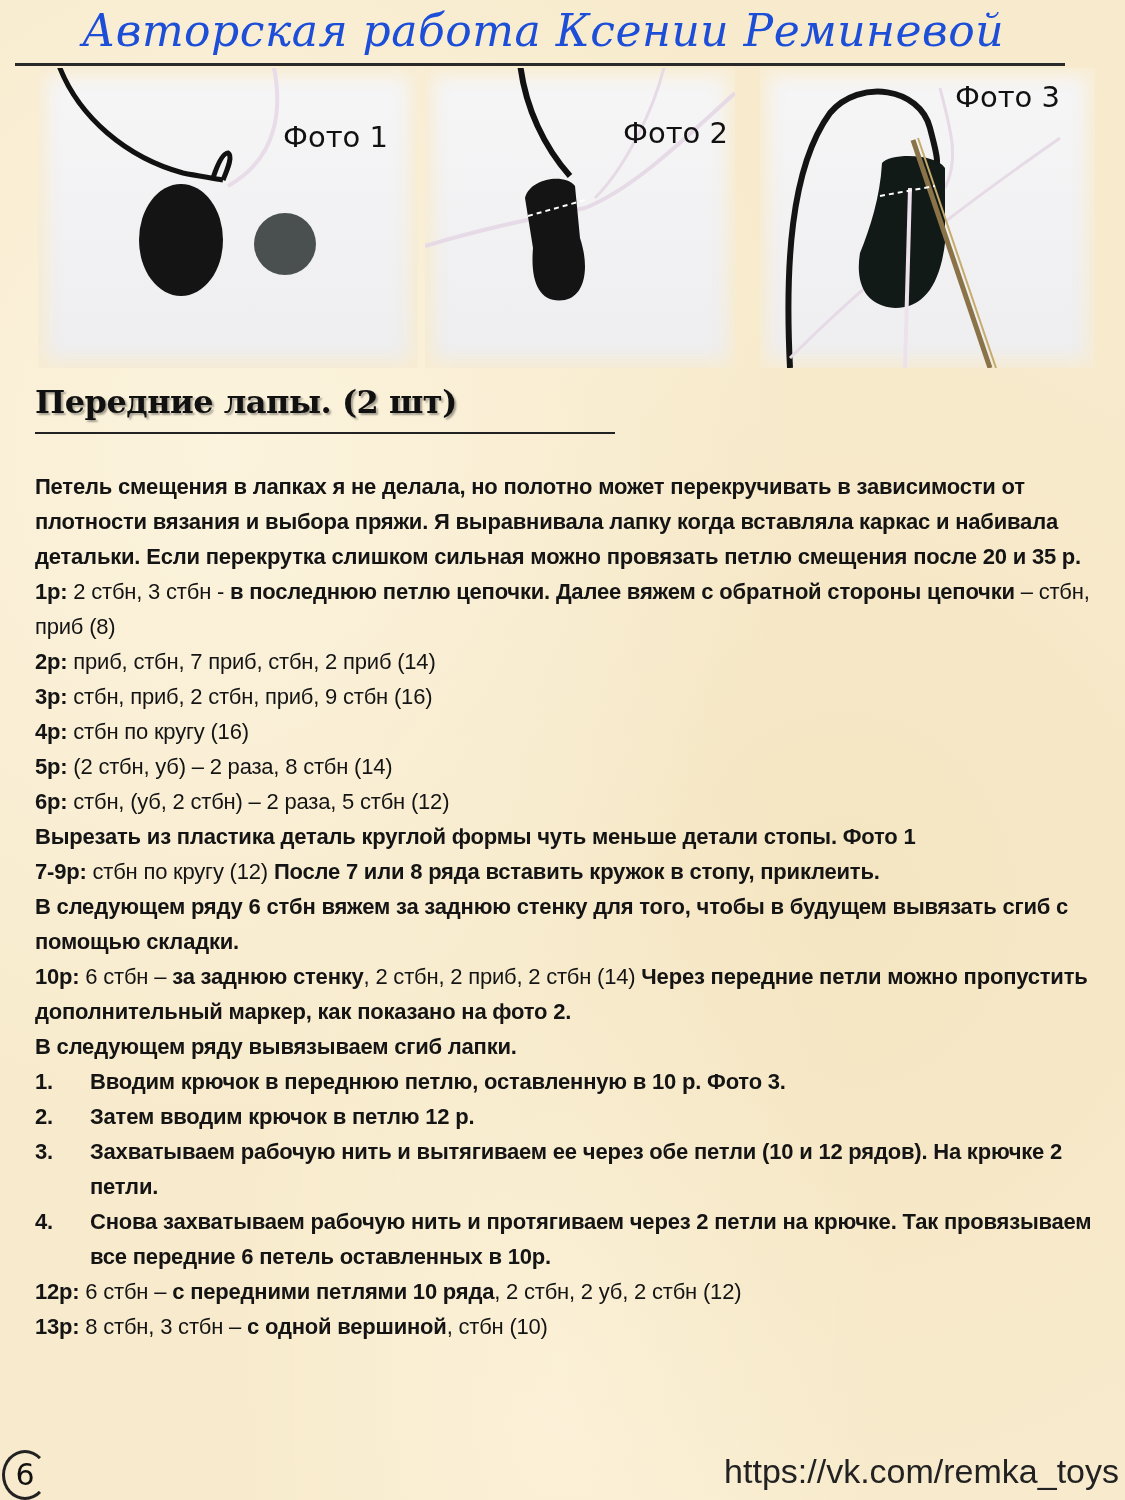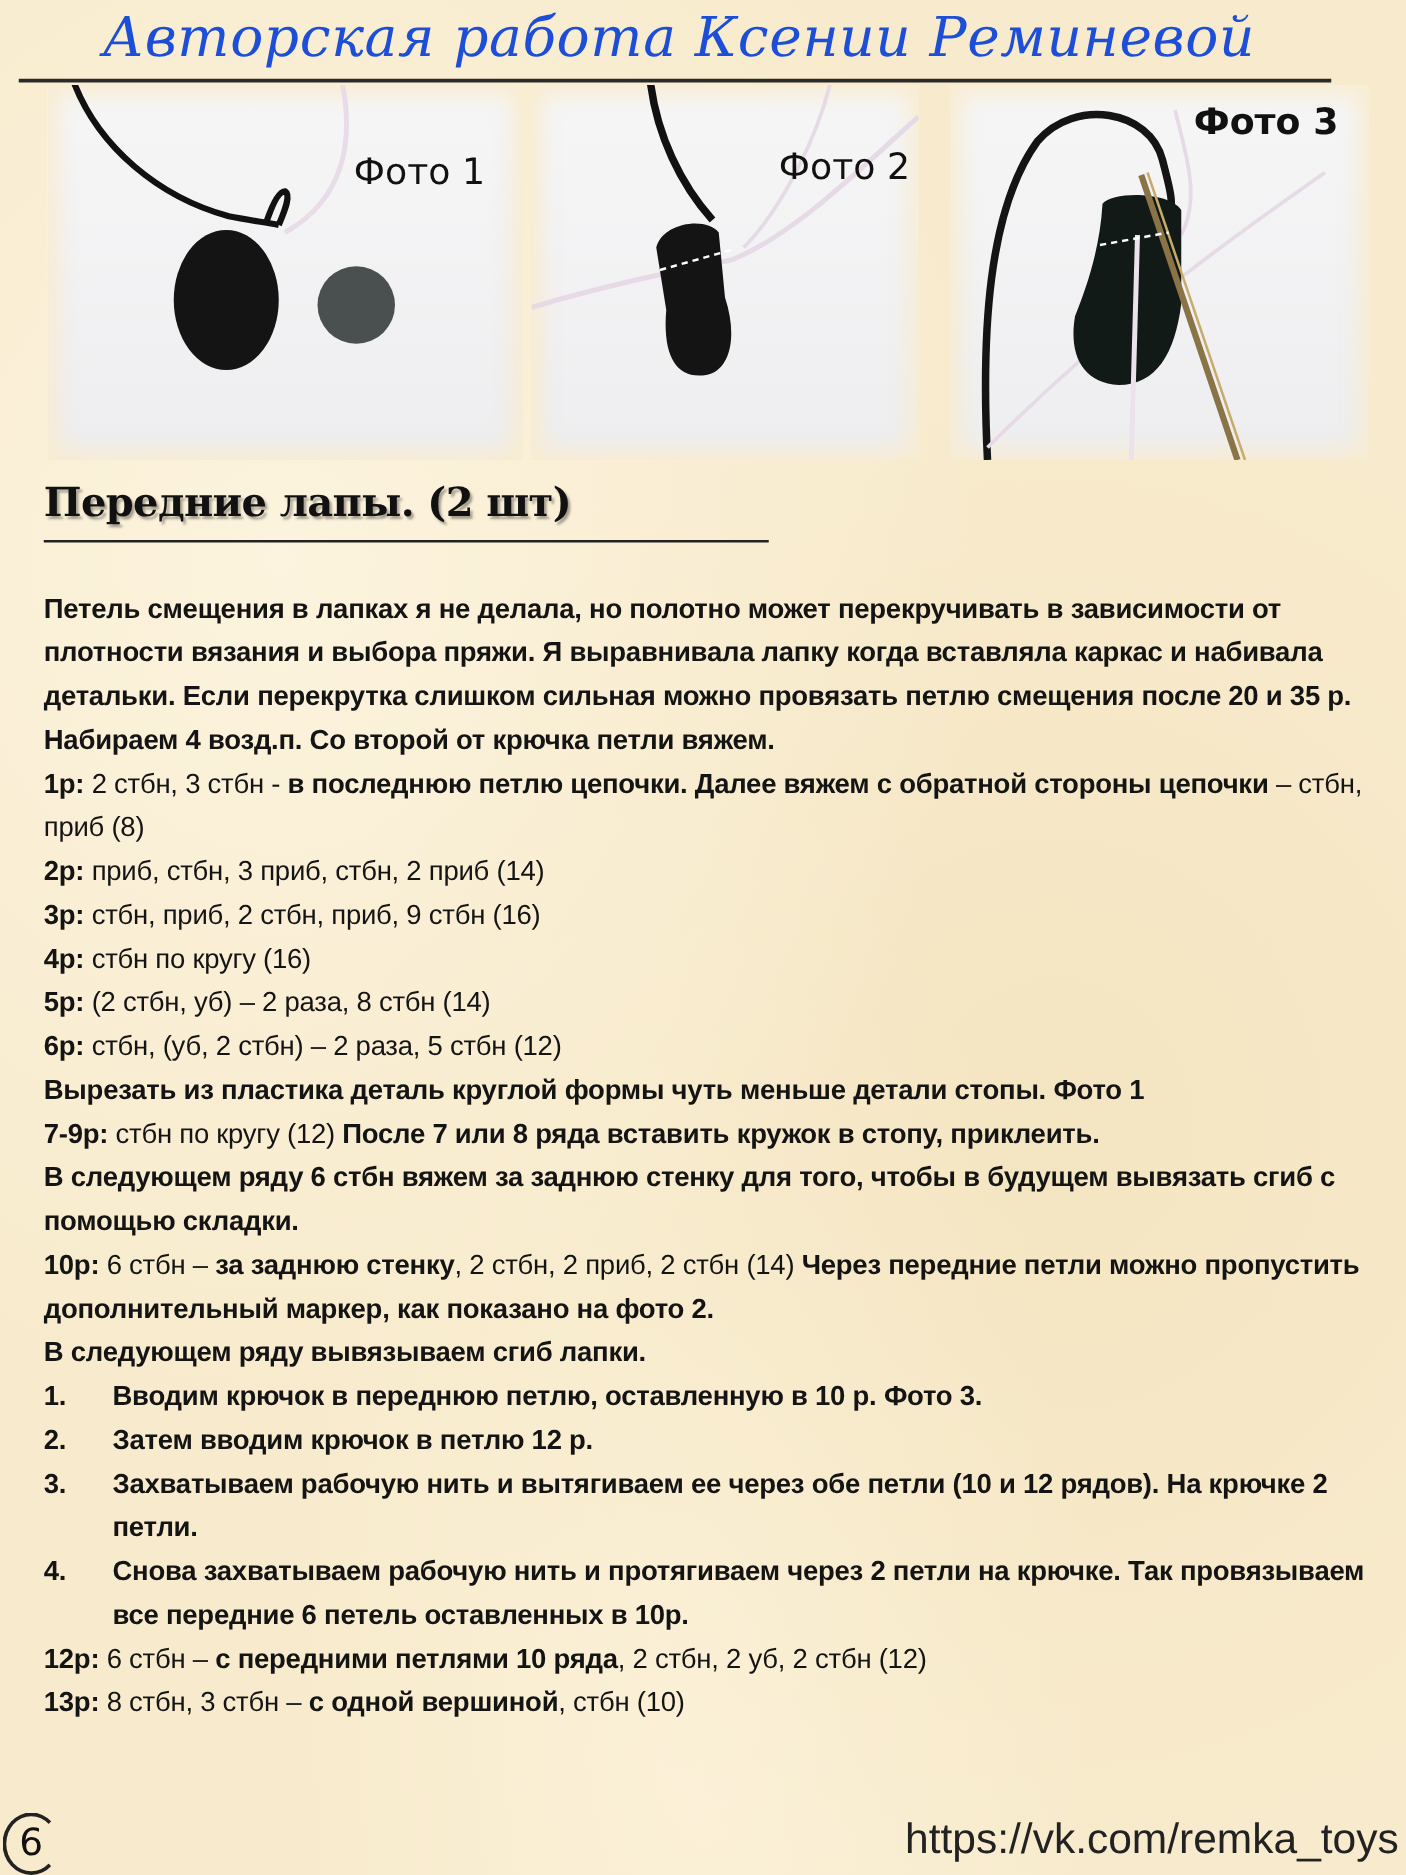"Фото 3" .photo-3 { font-weight: bold -> none }
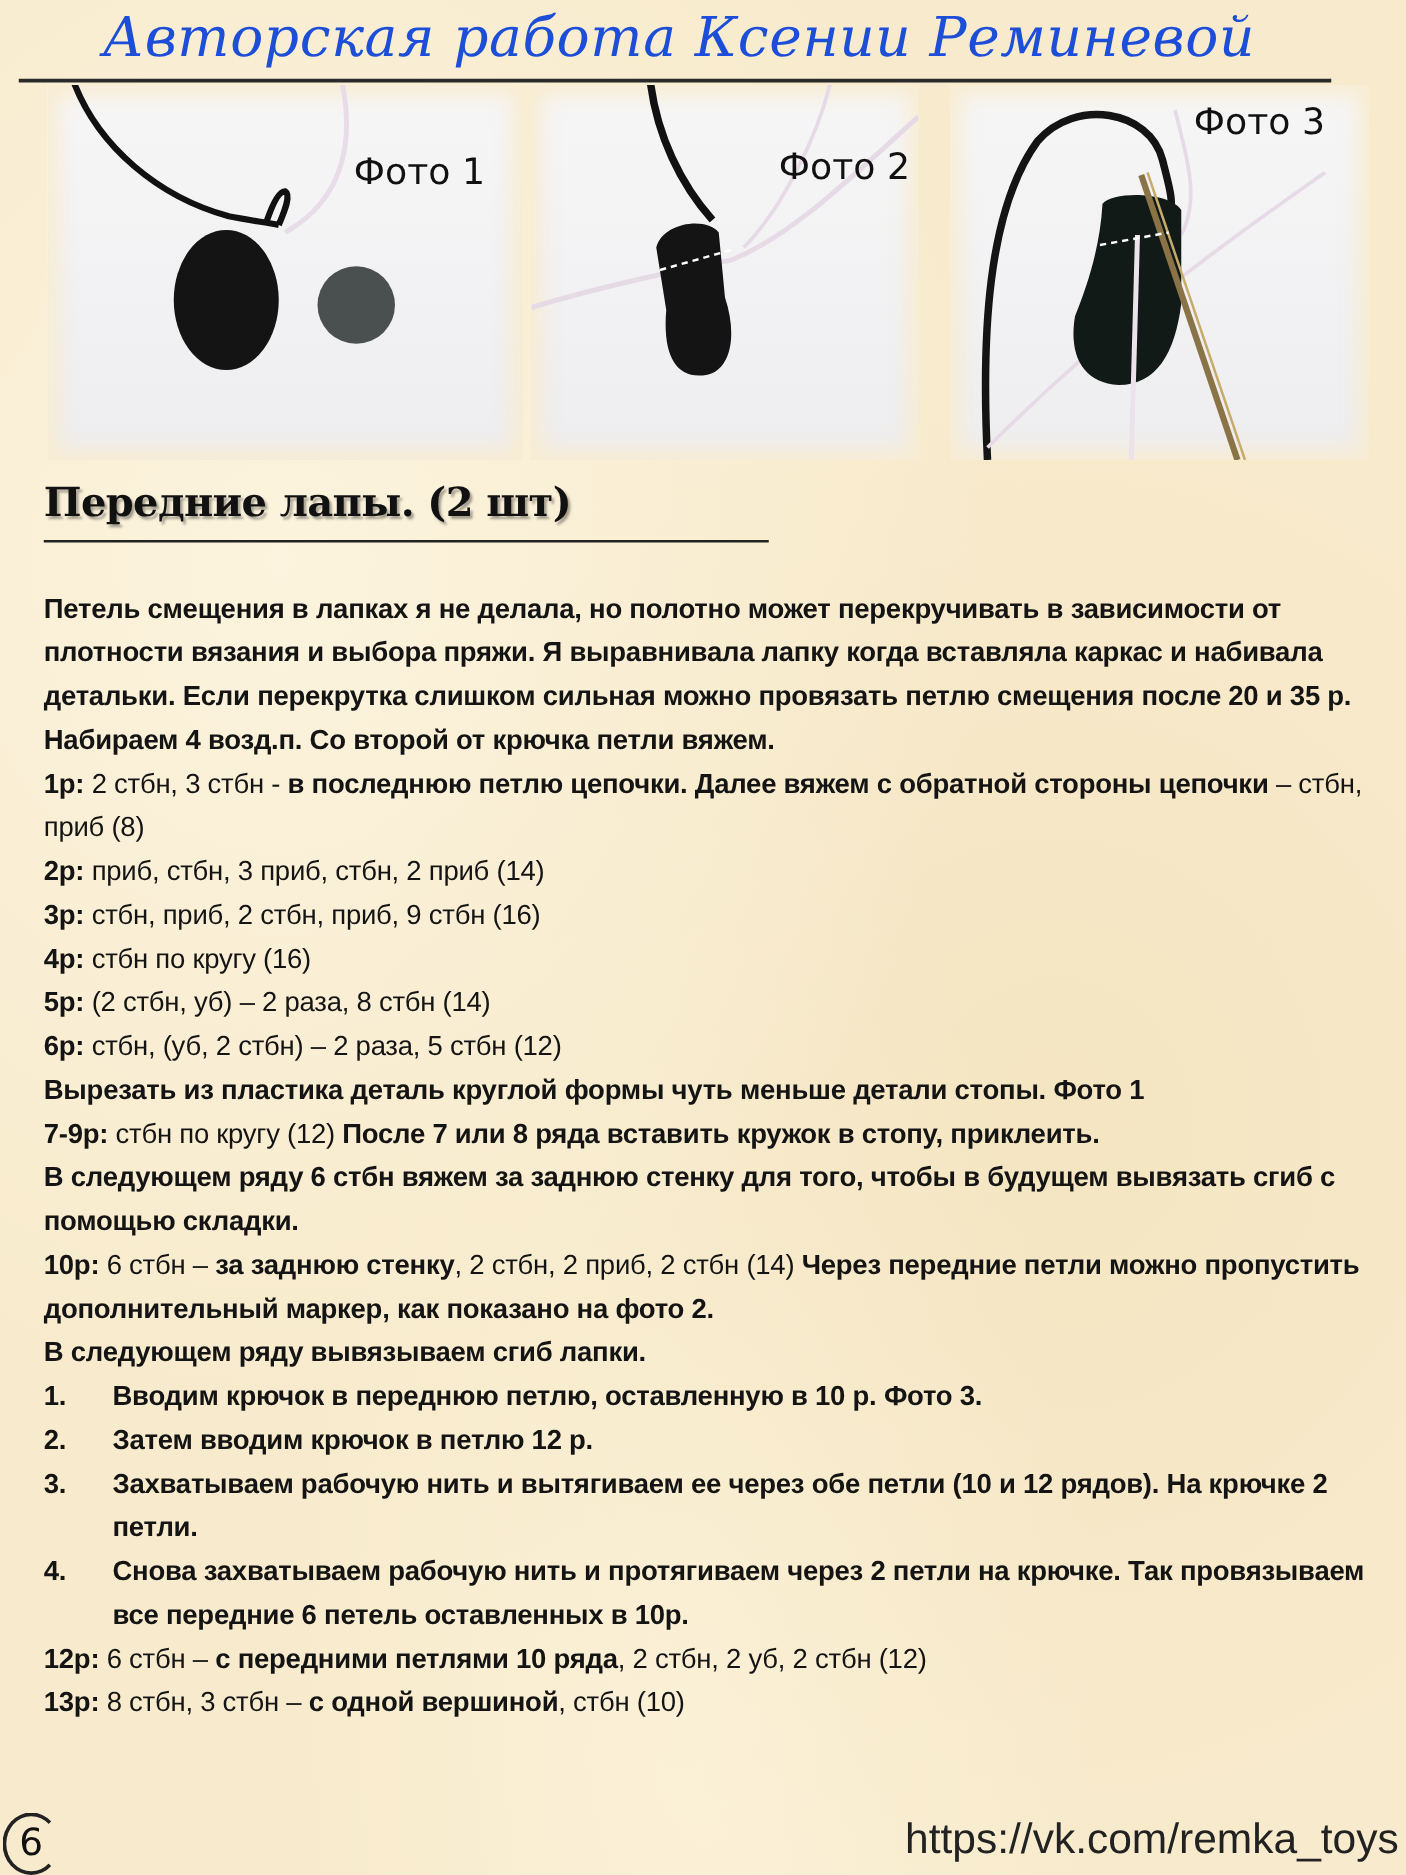"Набираем 4 возд.п. Со второй" p.b { html: <p>Набираем 4 возд.п. Со второй от крючка петли вяжем.</p> -> none }
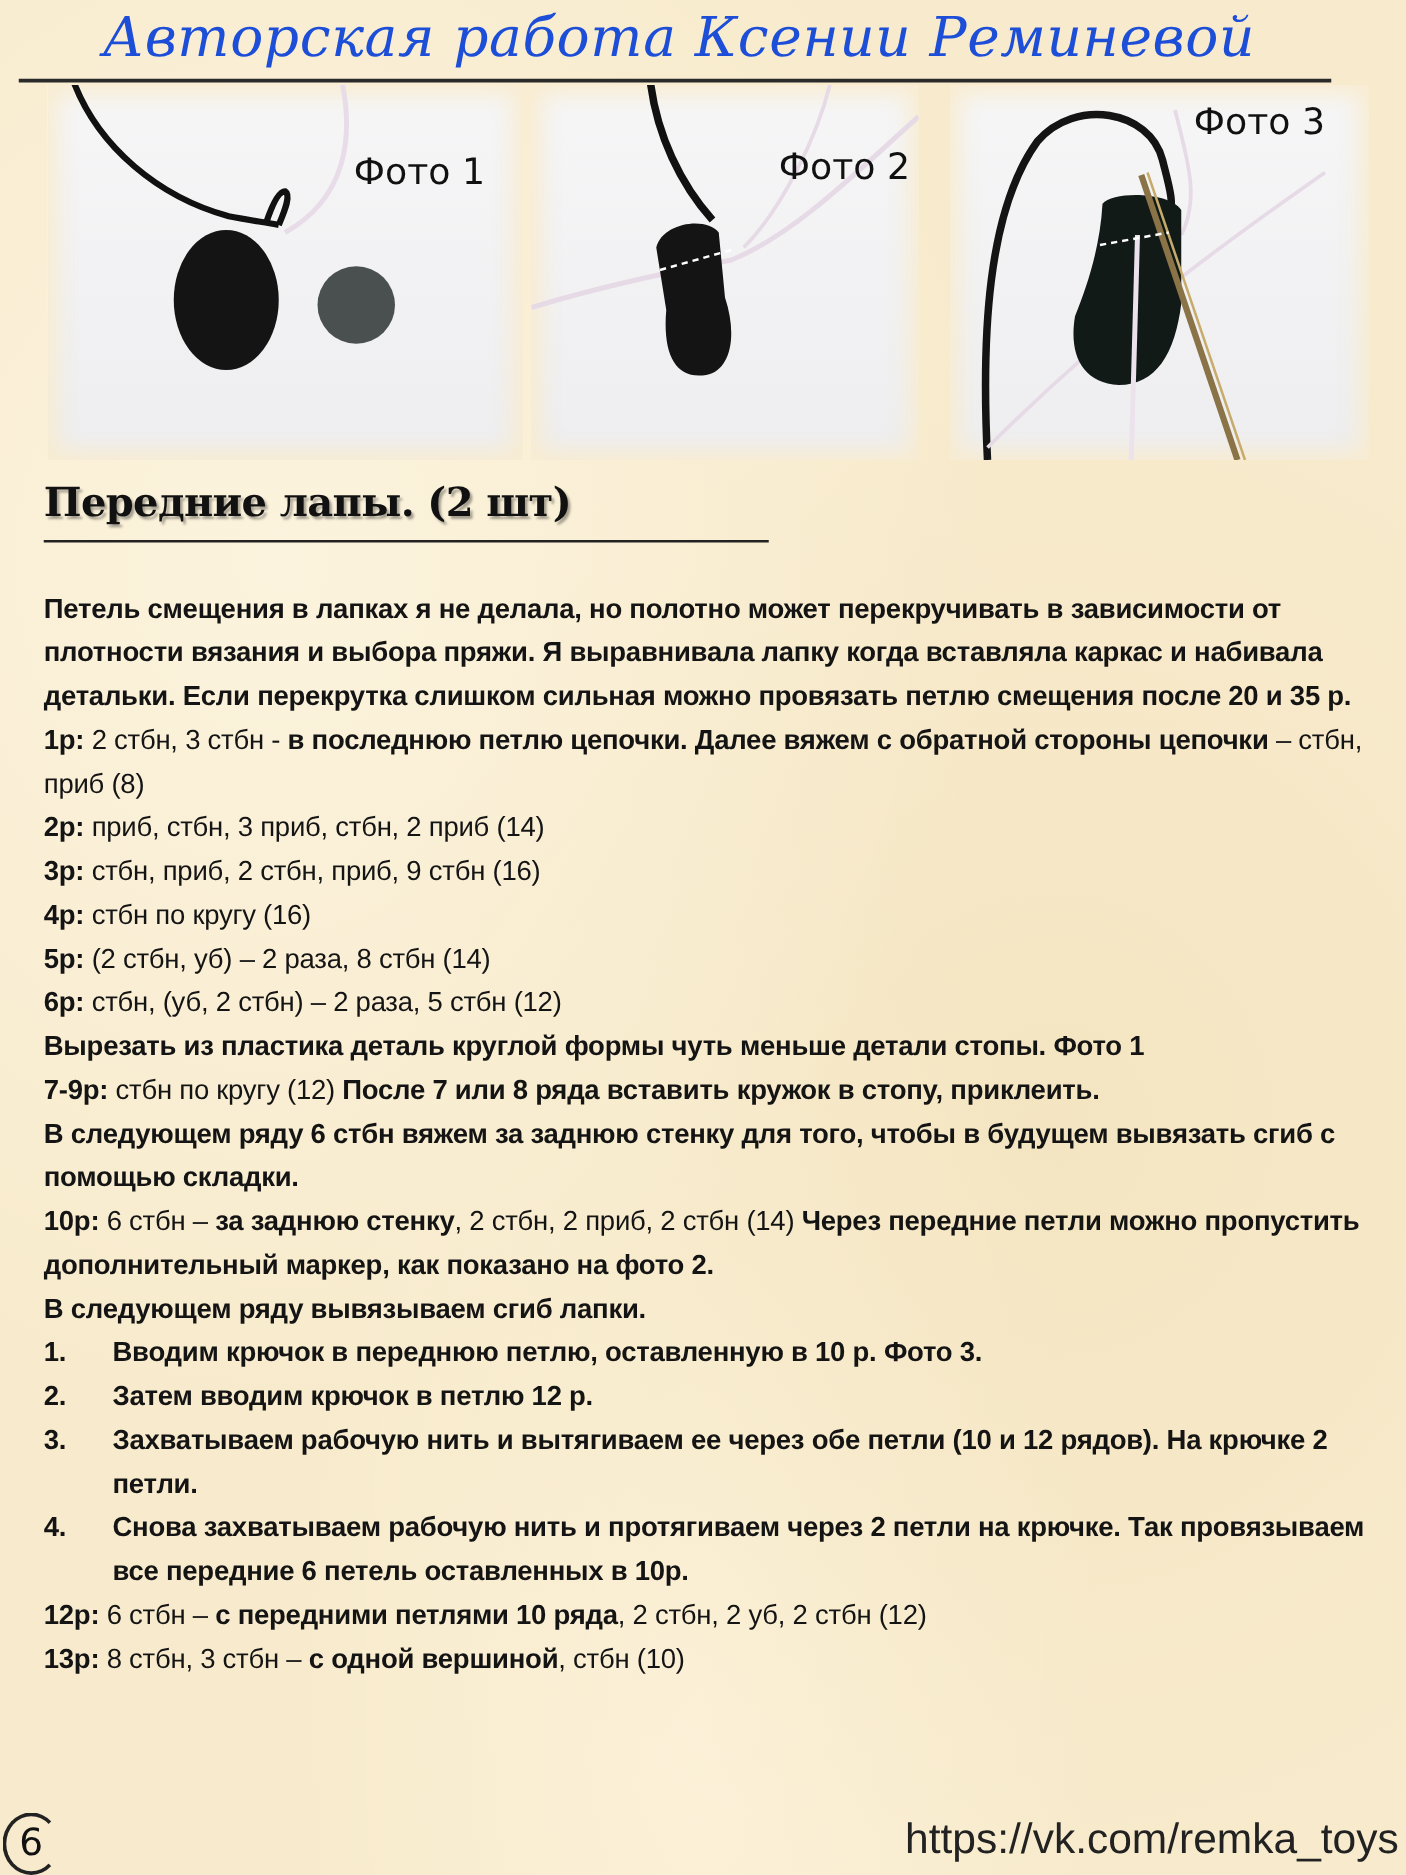"приб, стбн, 3 приб, стбн," span { text: 3 -> 7 }
